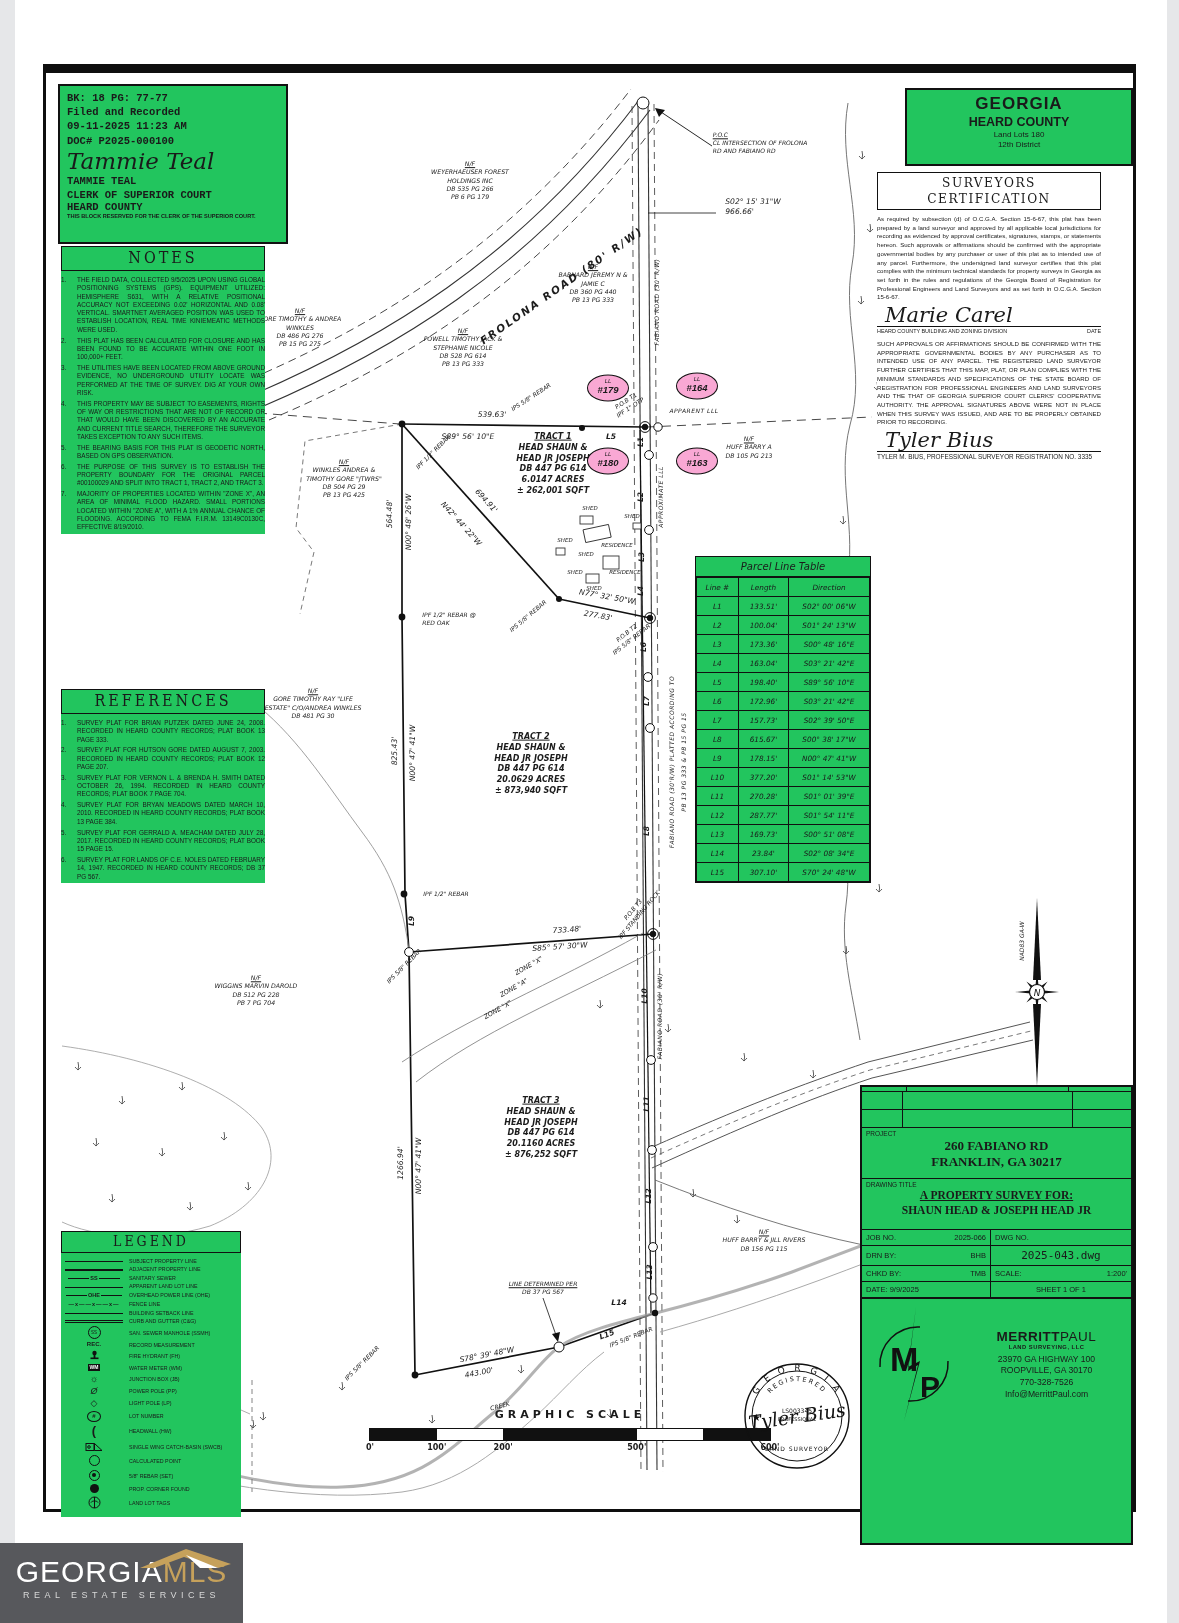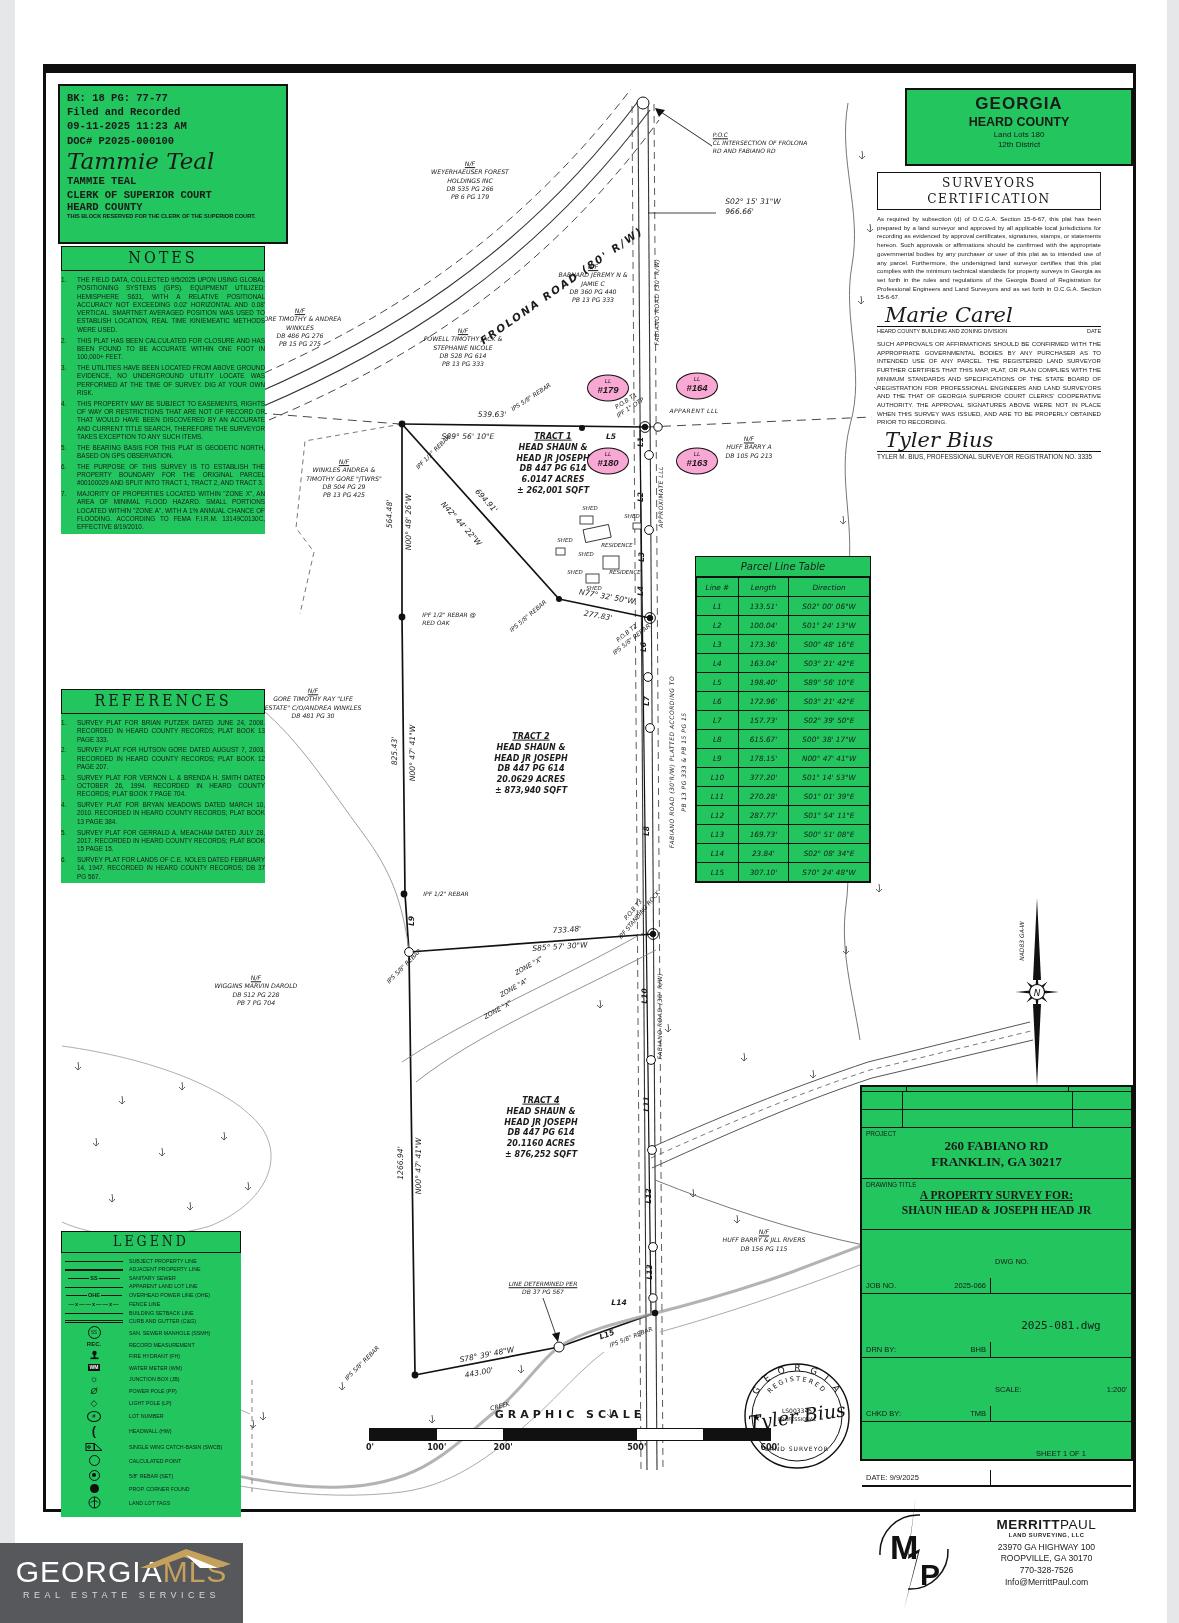"TRACT 4" span.u1 { text: 4 -> 3 }
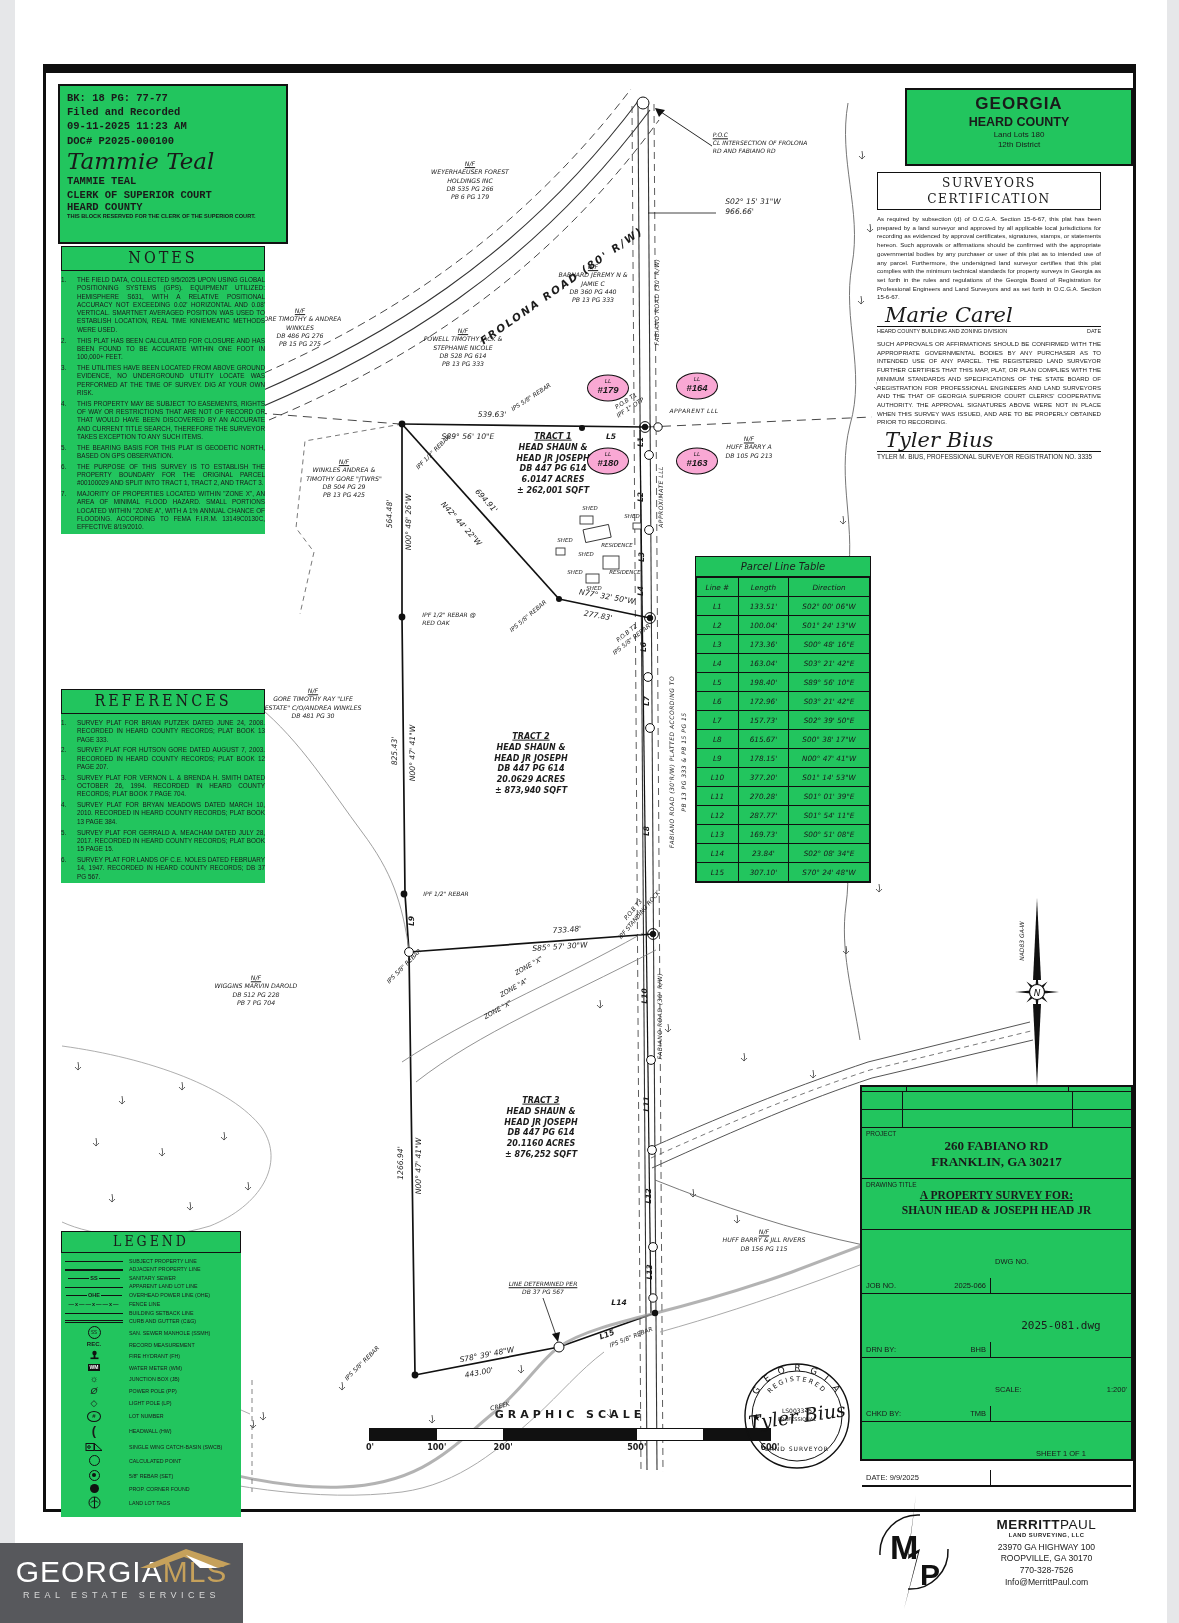"260 FABIANO RD" #tblock { height: 376px -> 460px }
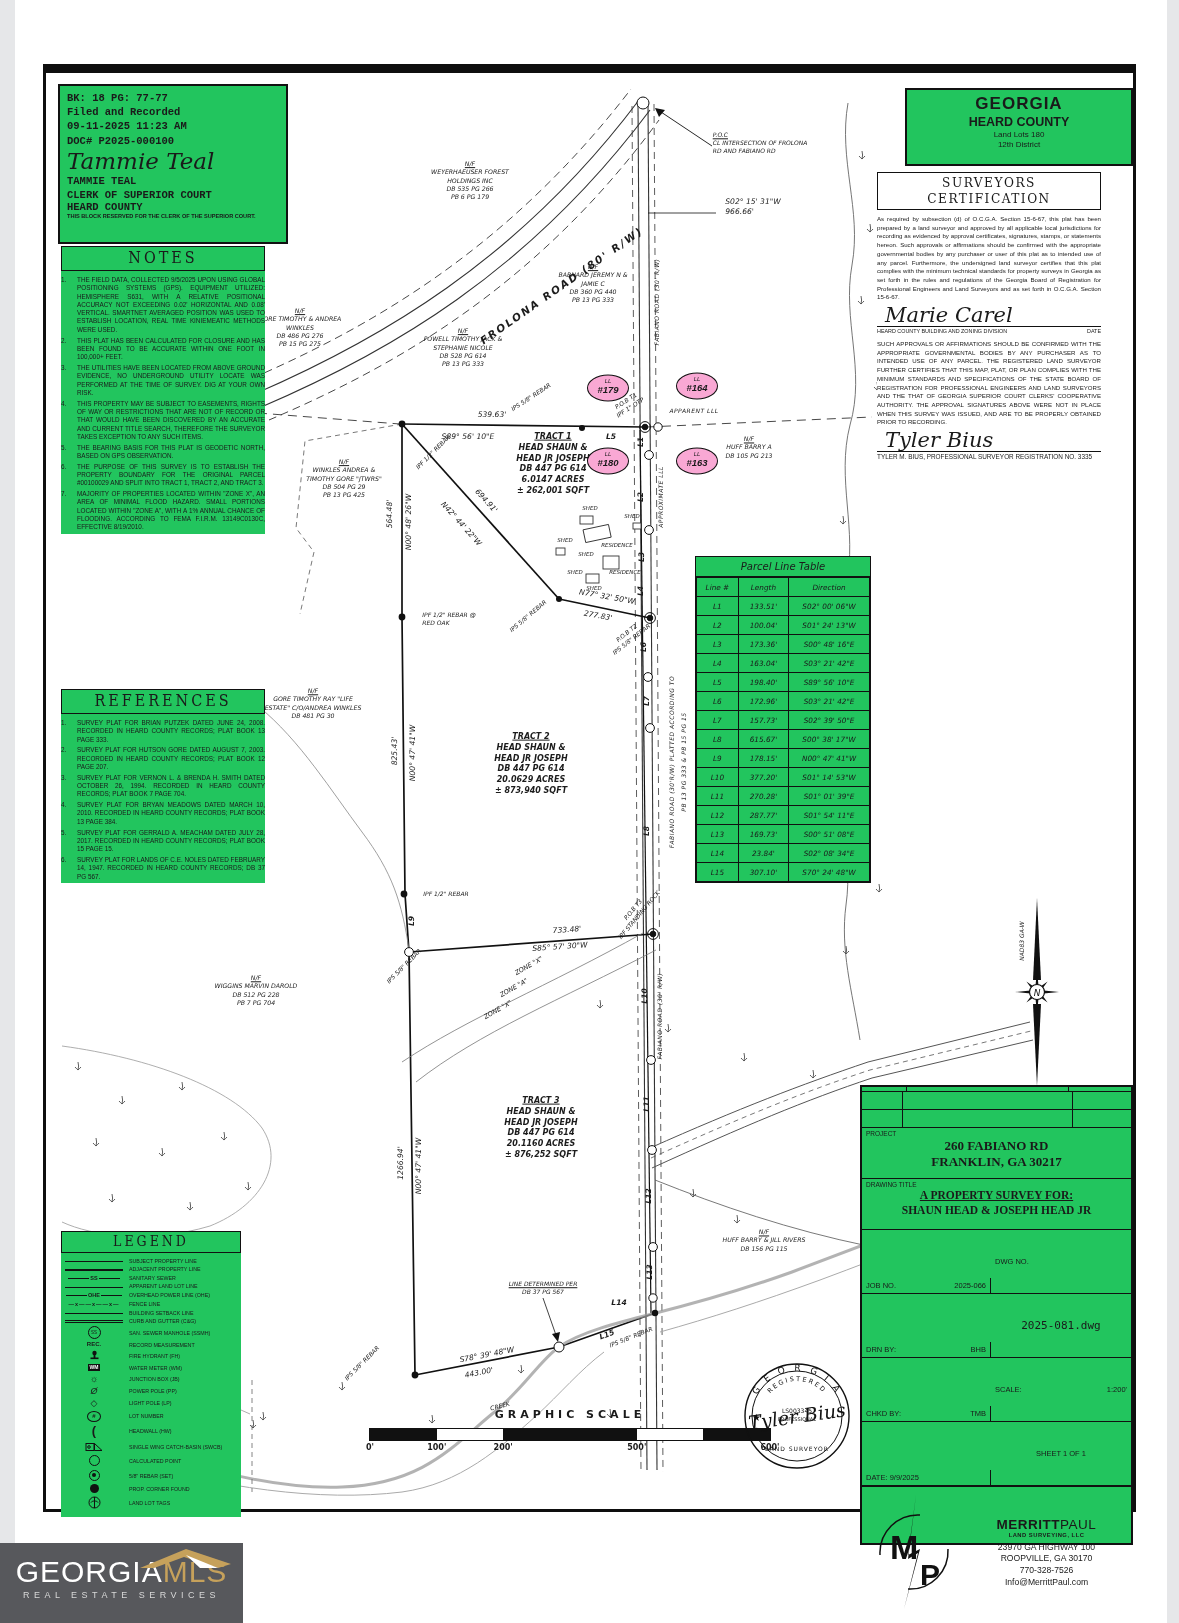"JOB NO." .gcellL { margin-top: 48px -> none }
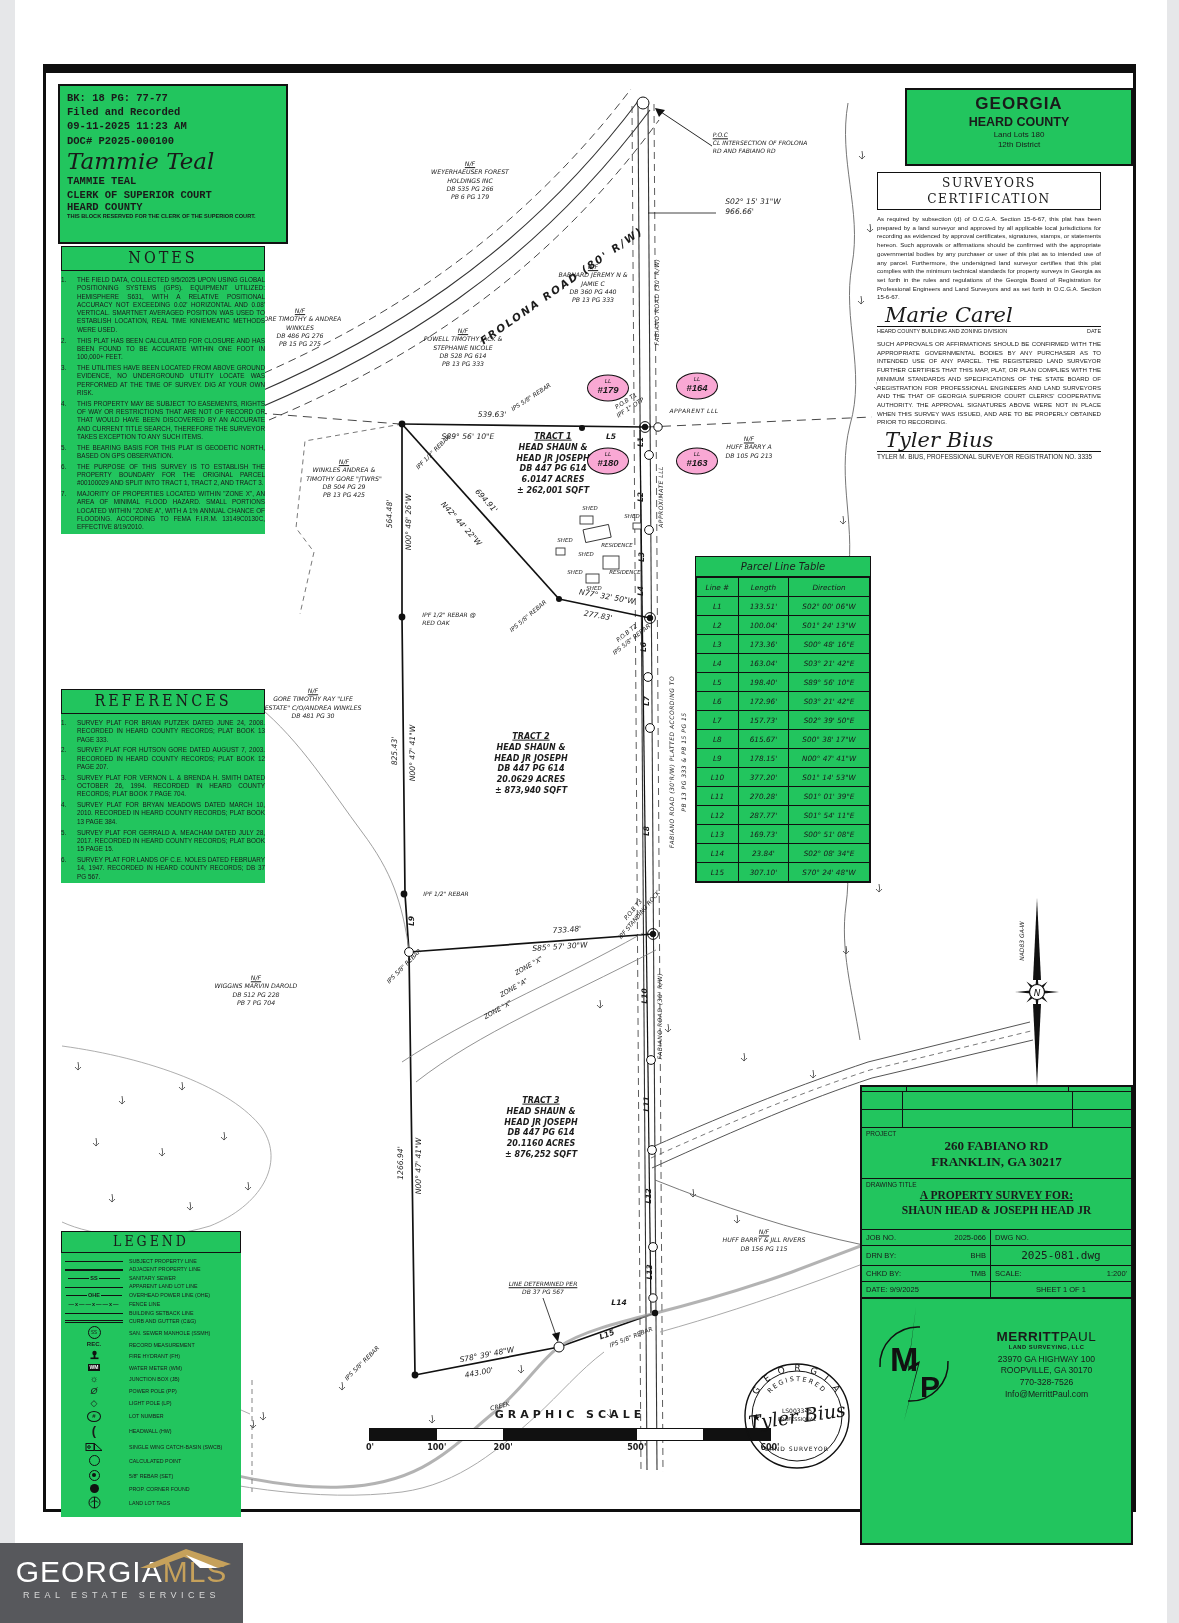"2025-081.dwg" span.dwgno { text: 2025-081.dwg -> 2025-043.dwg }
